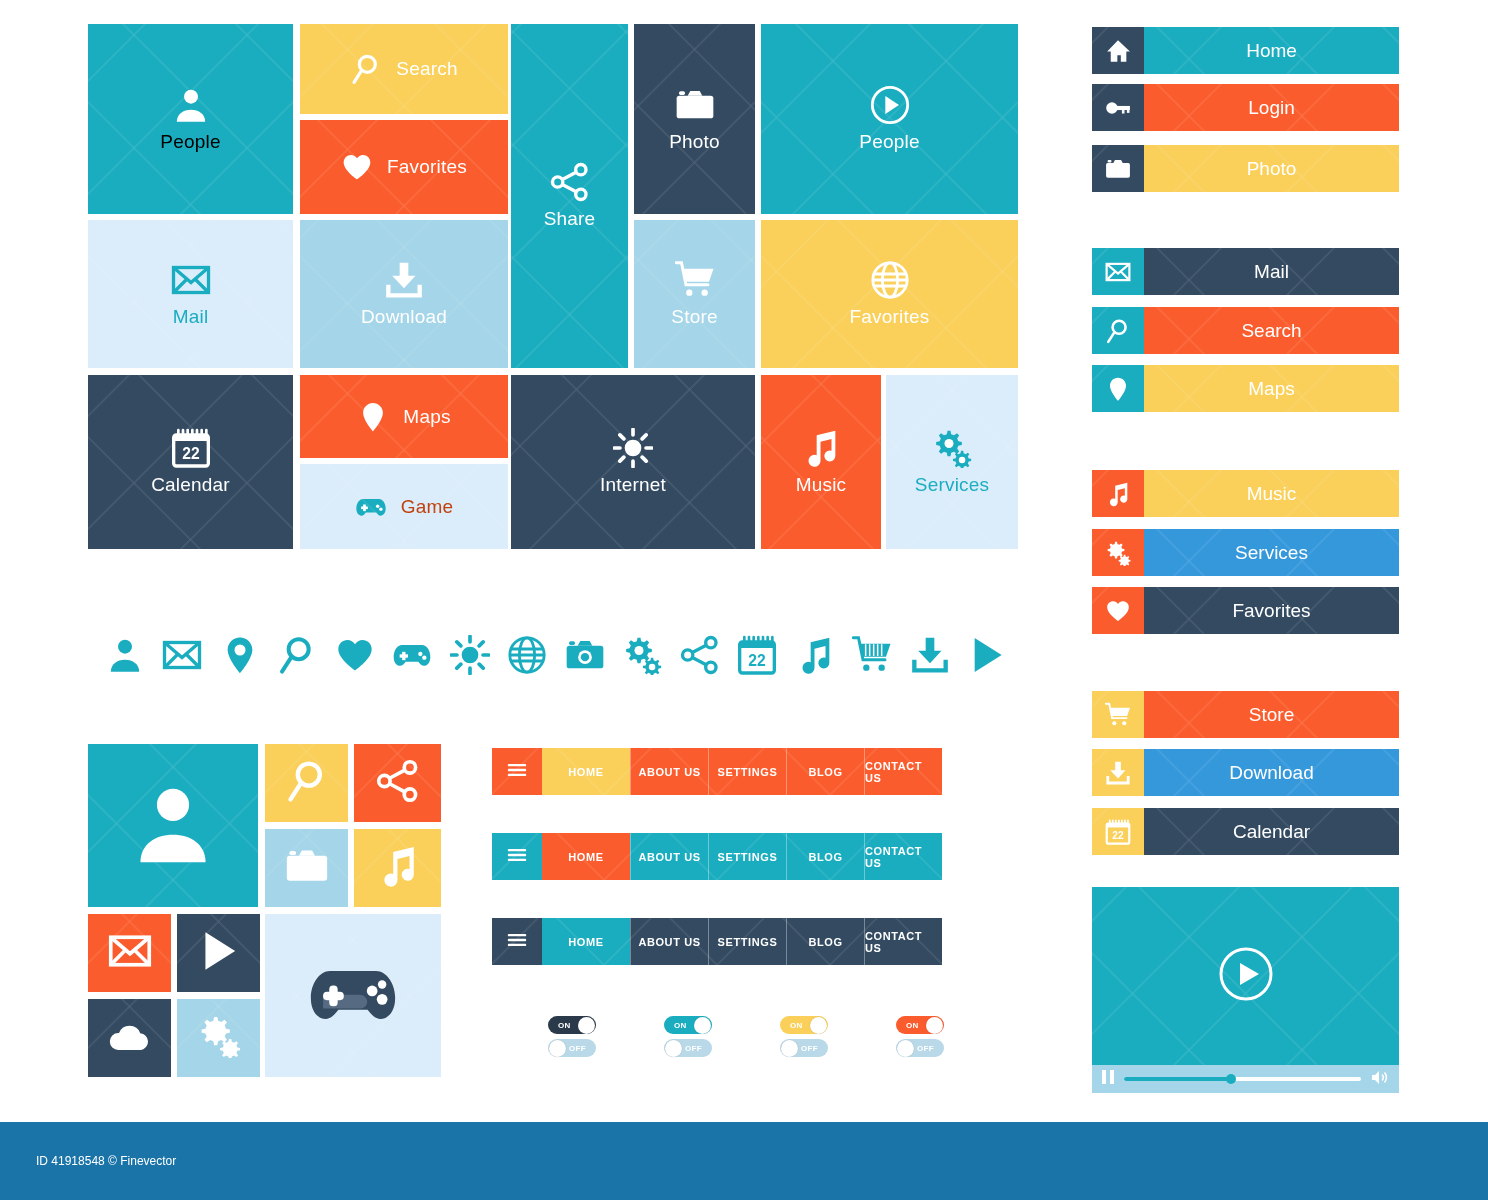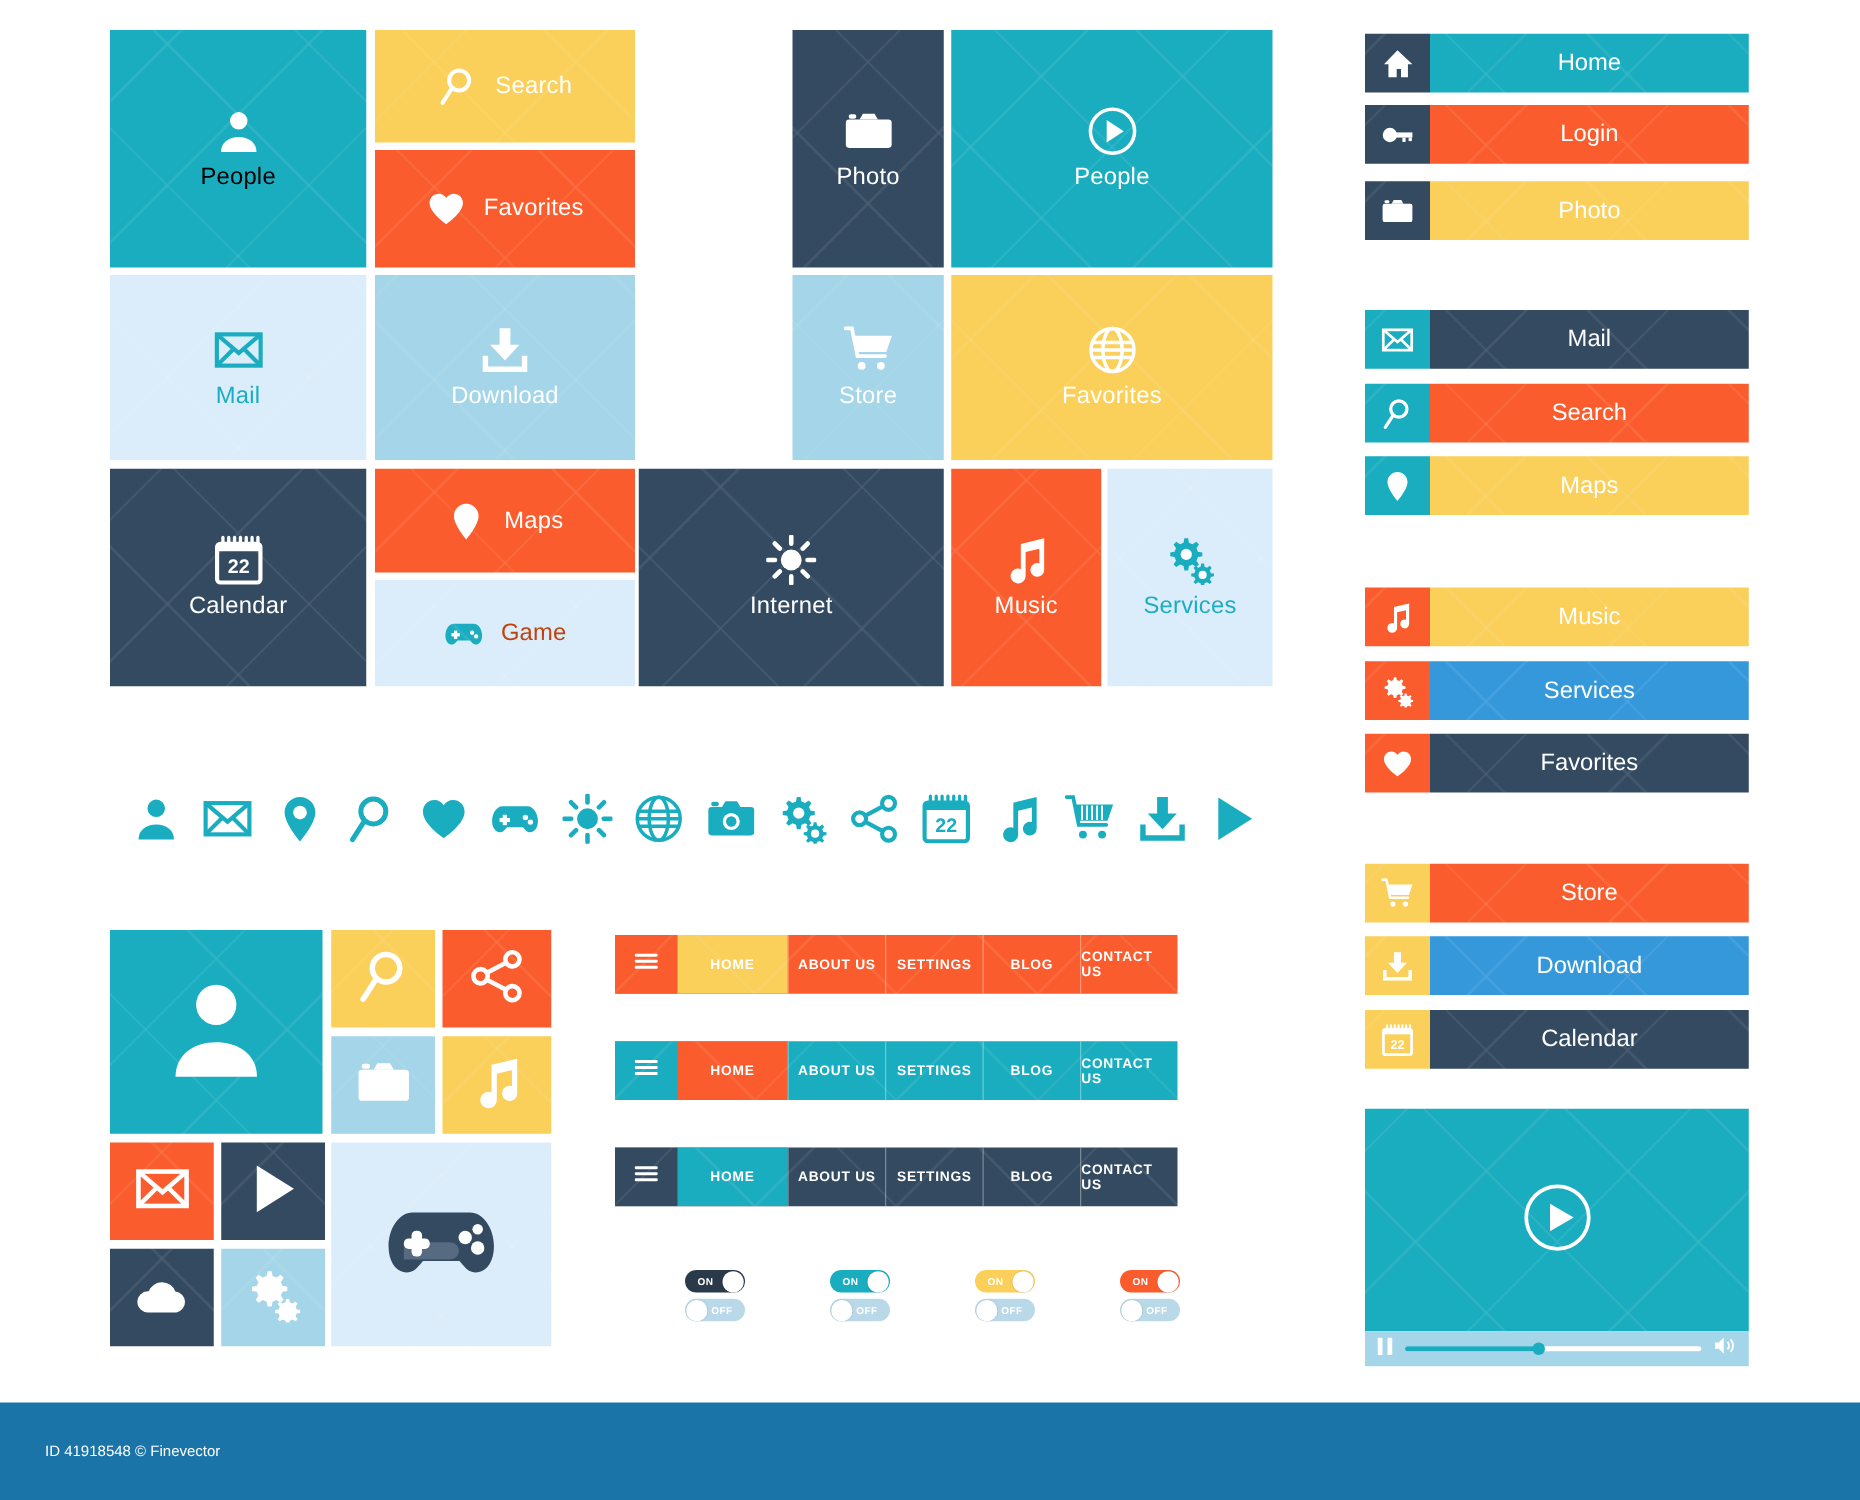"Share" div.tile { html: none -> <div> <span> <svg> <circle></circle> <circle></circle> <circle></circle> <path></path> </svg> </span> <span>Share</span> <div></div> </div> }
